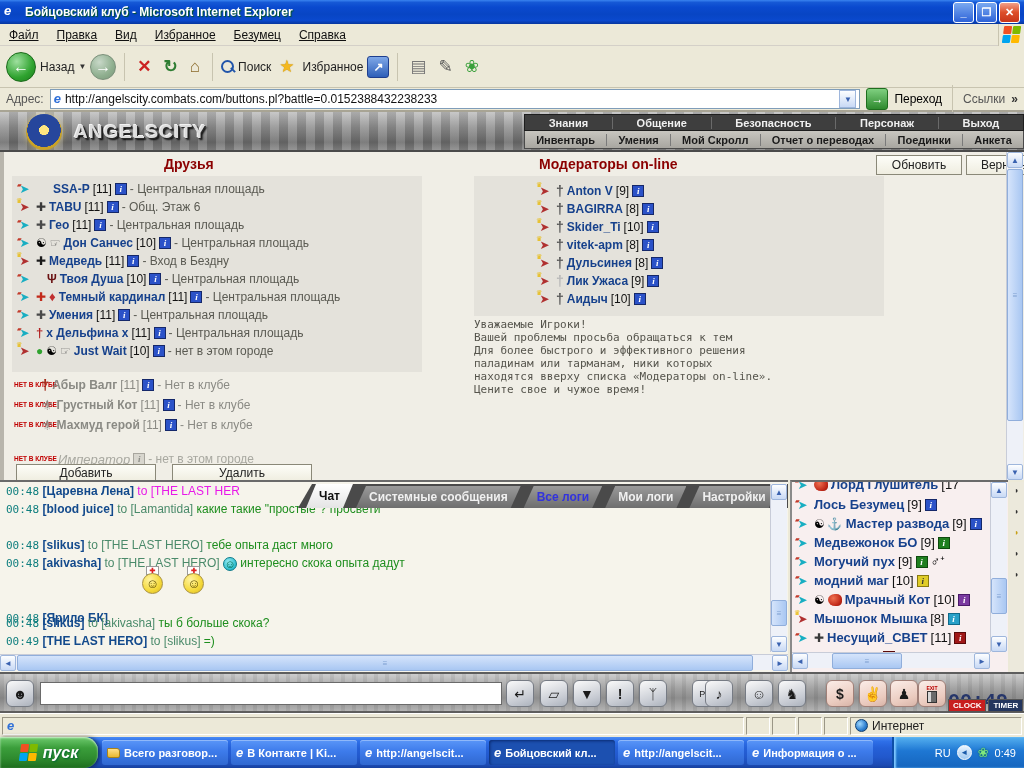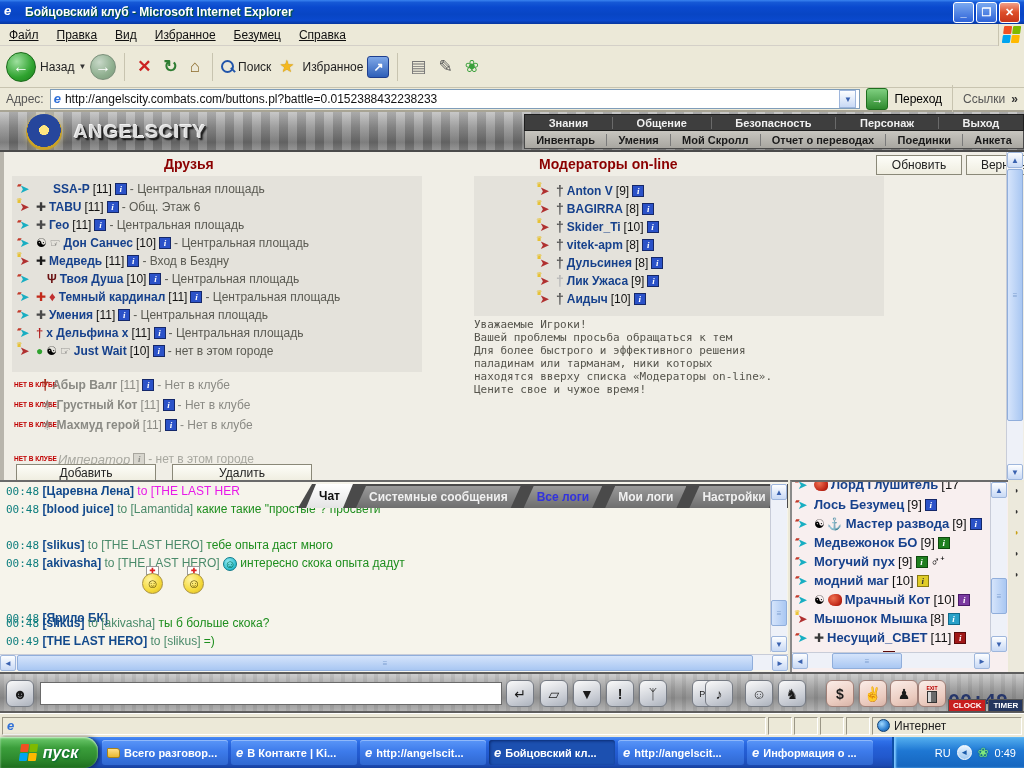"Интернет" span.stcell { width: 150px -> 172px }
